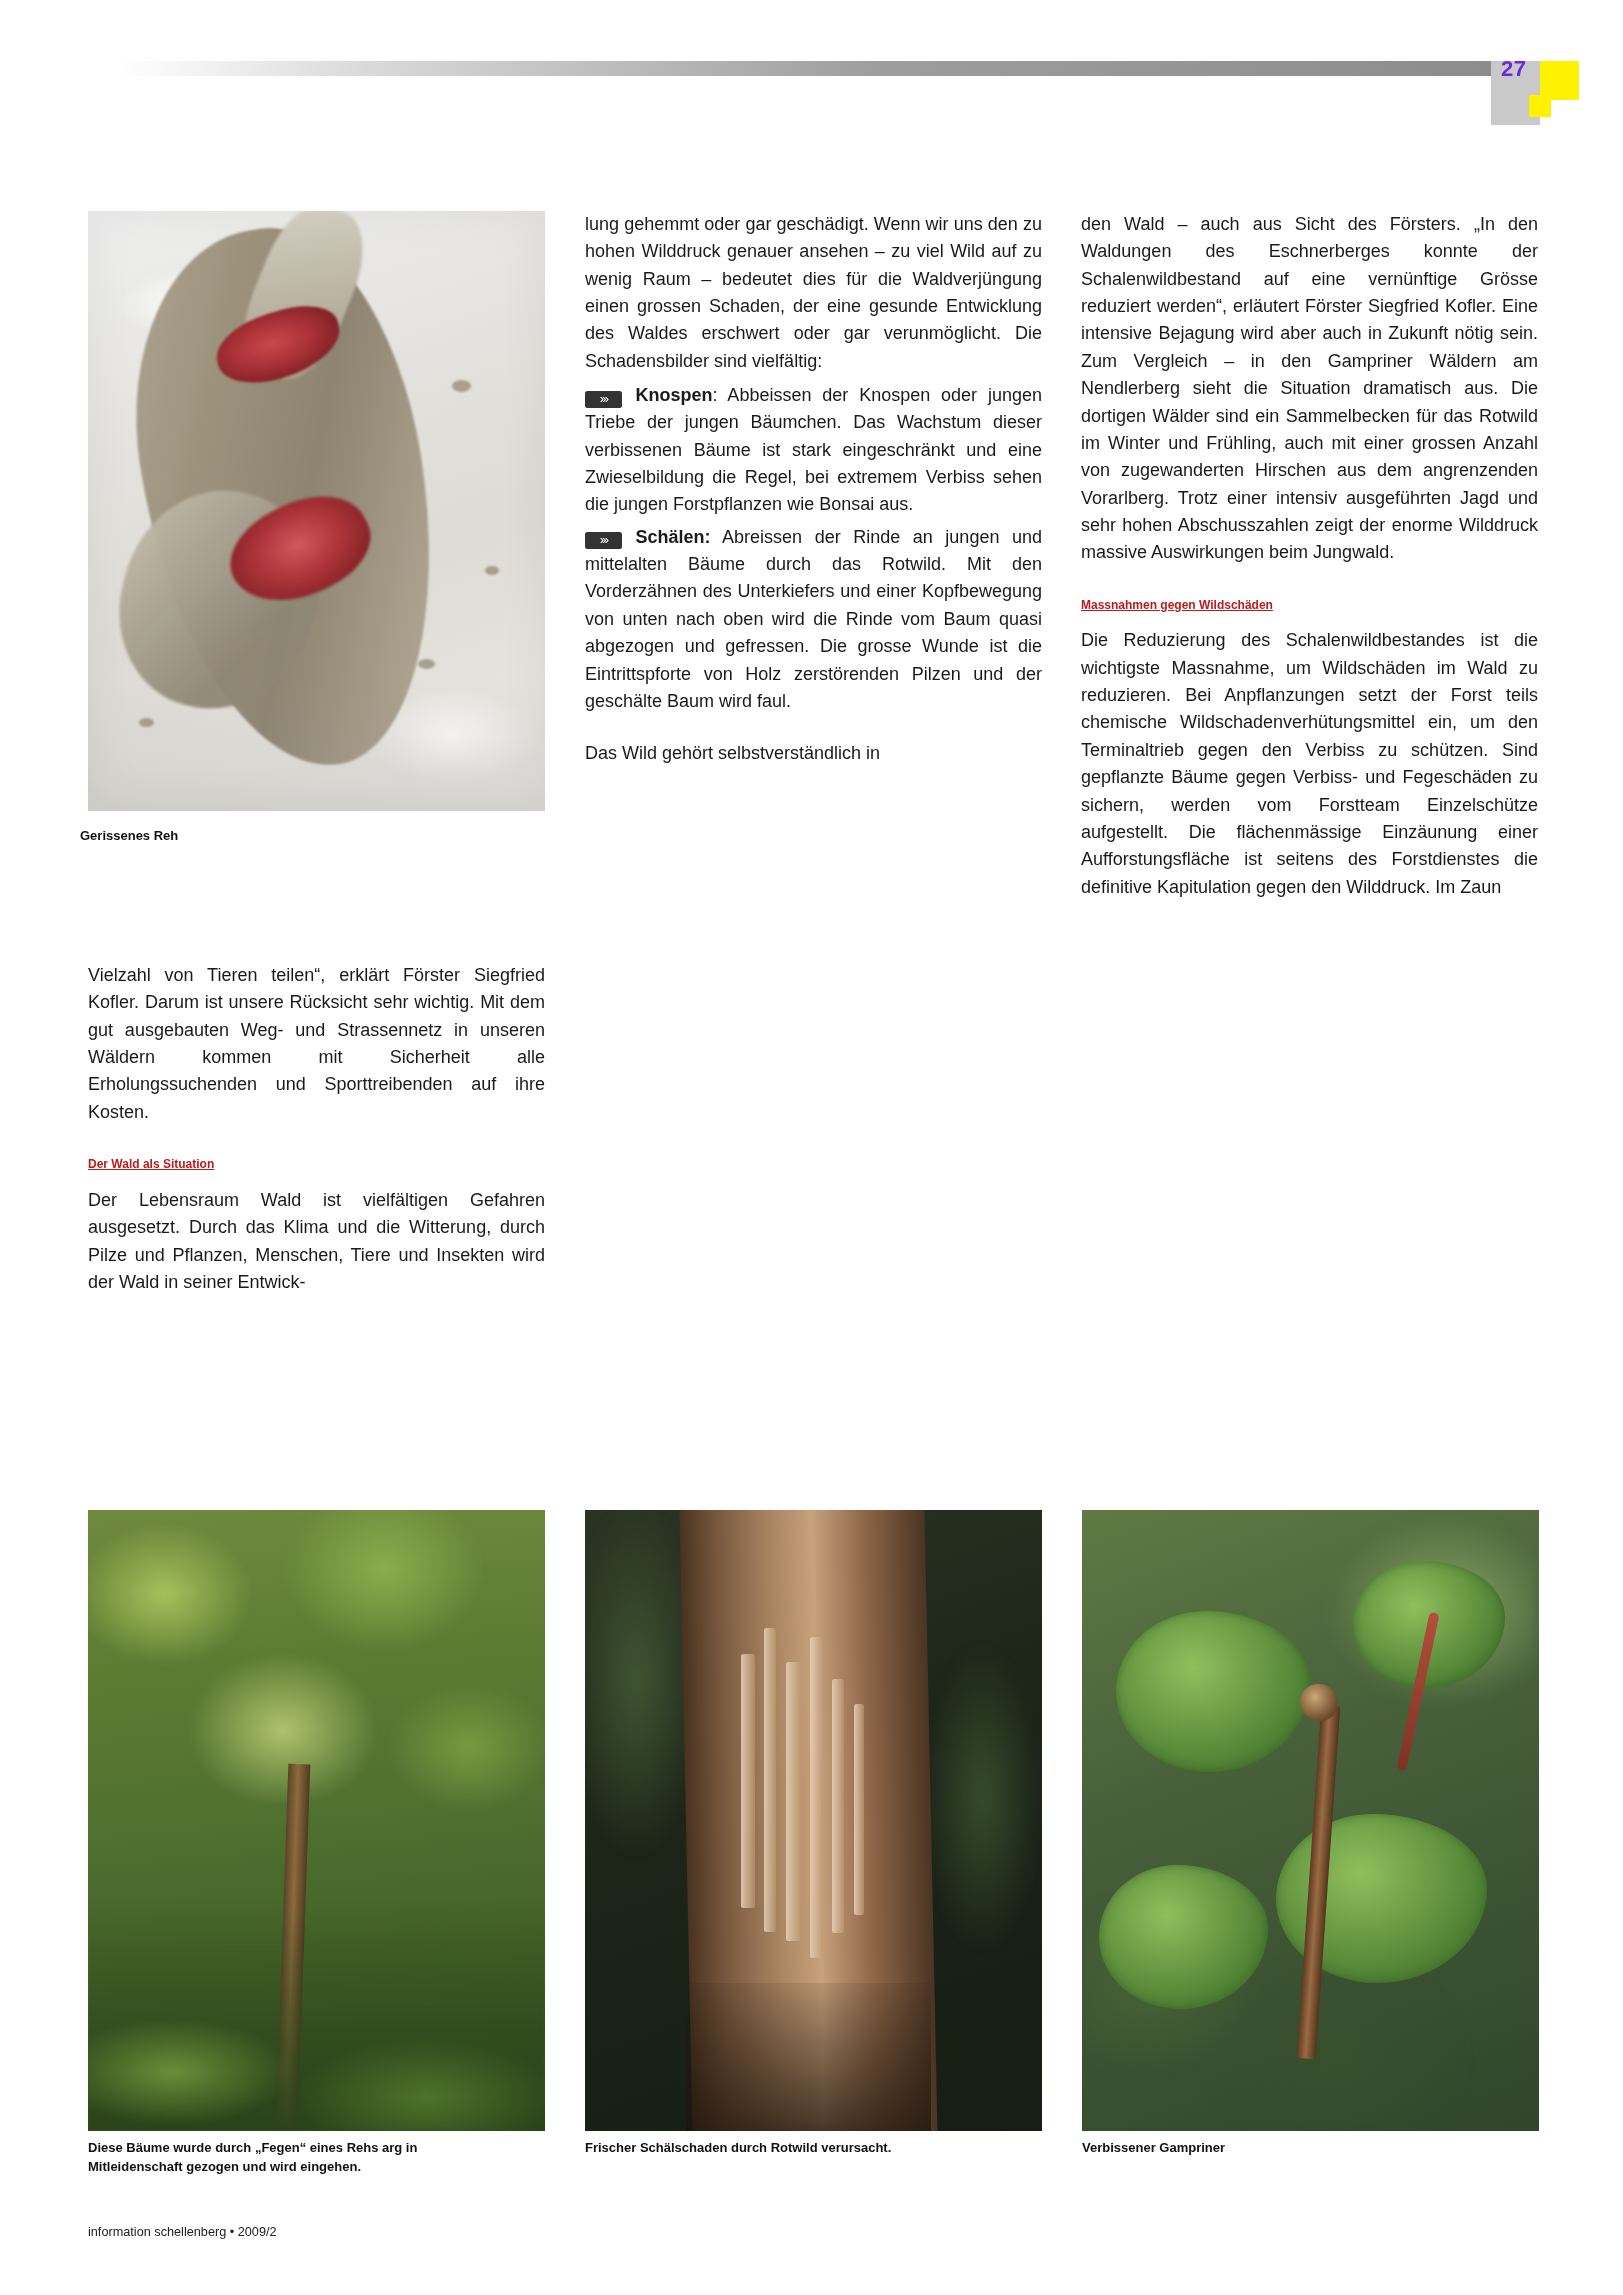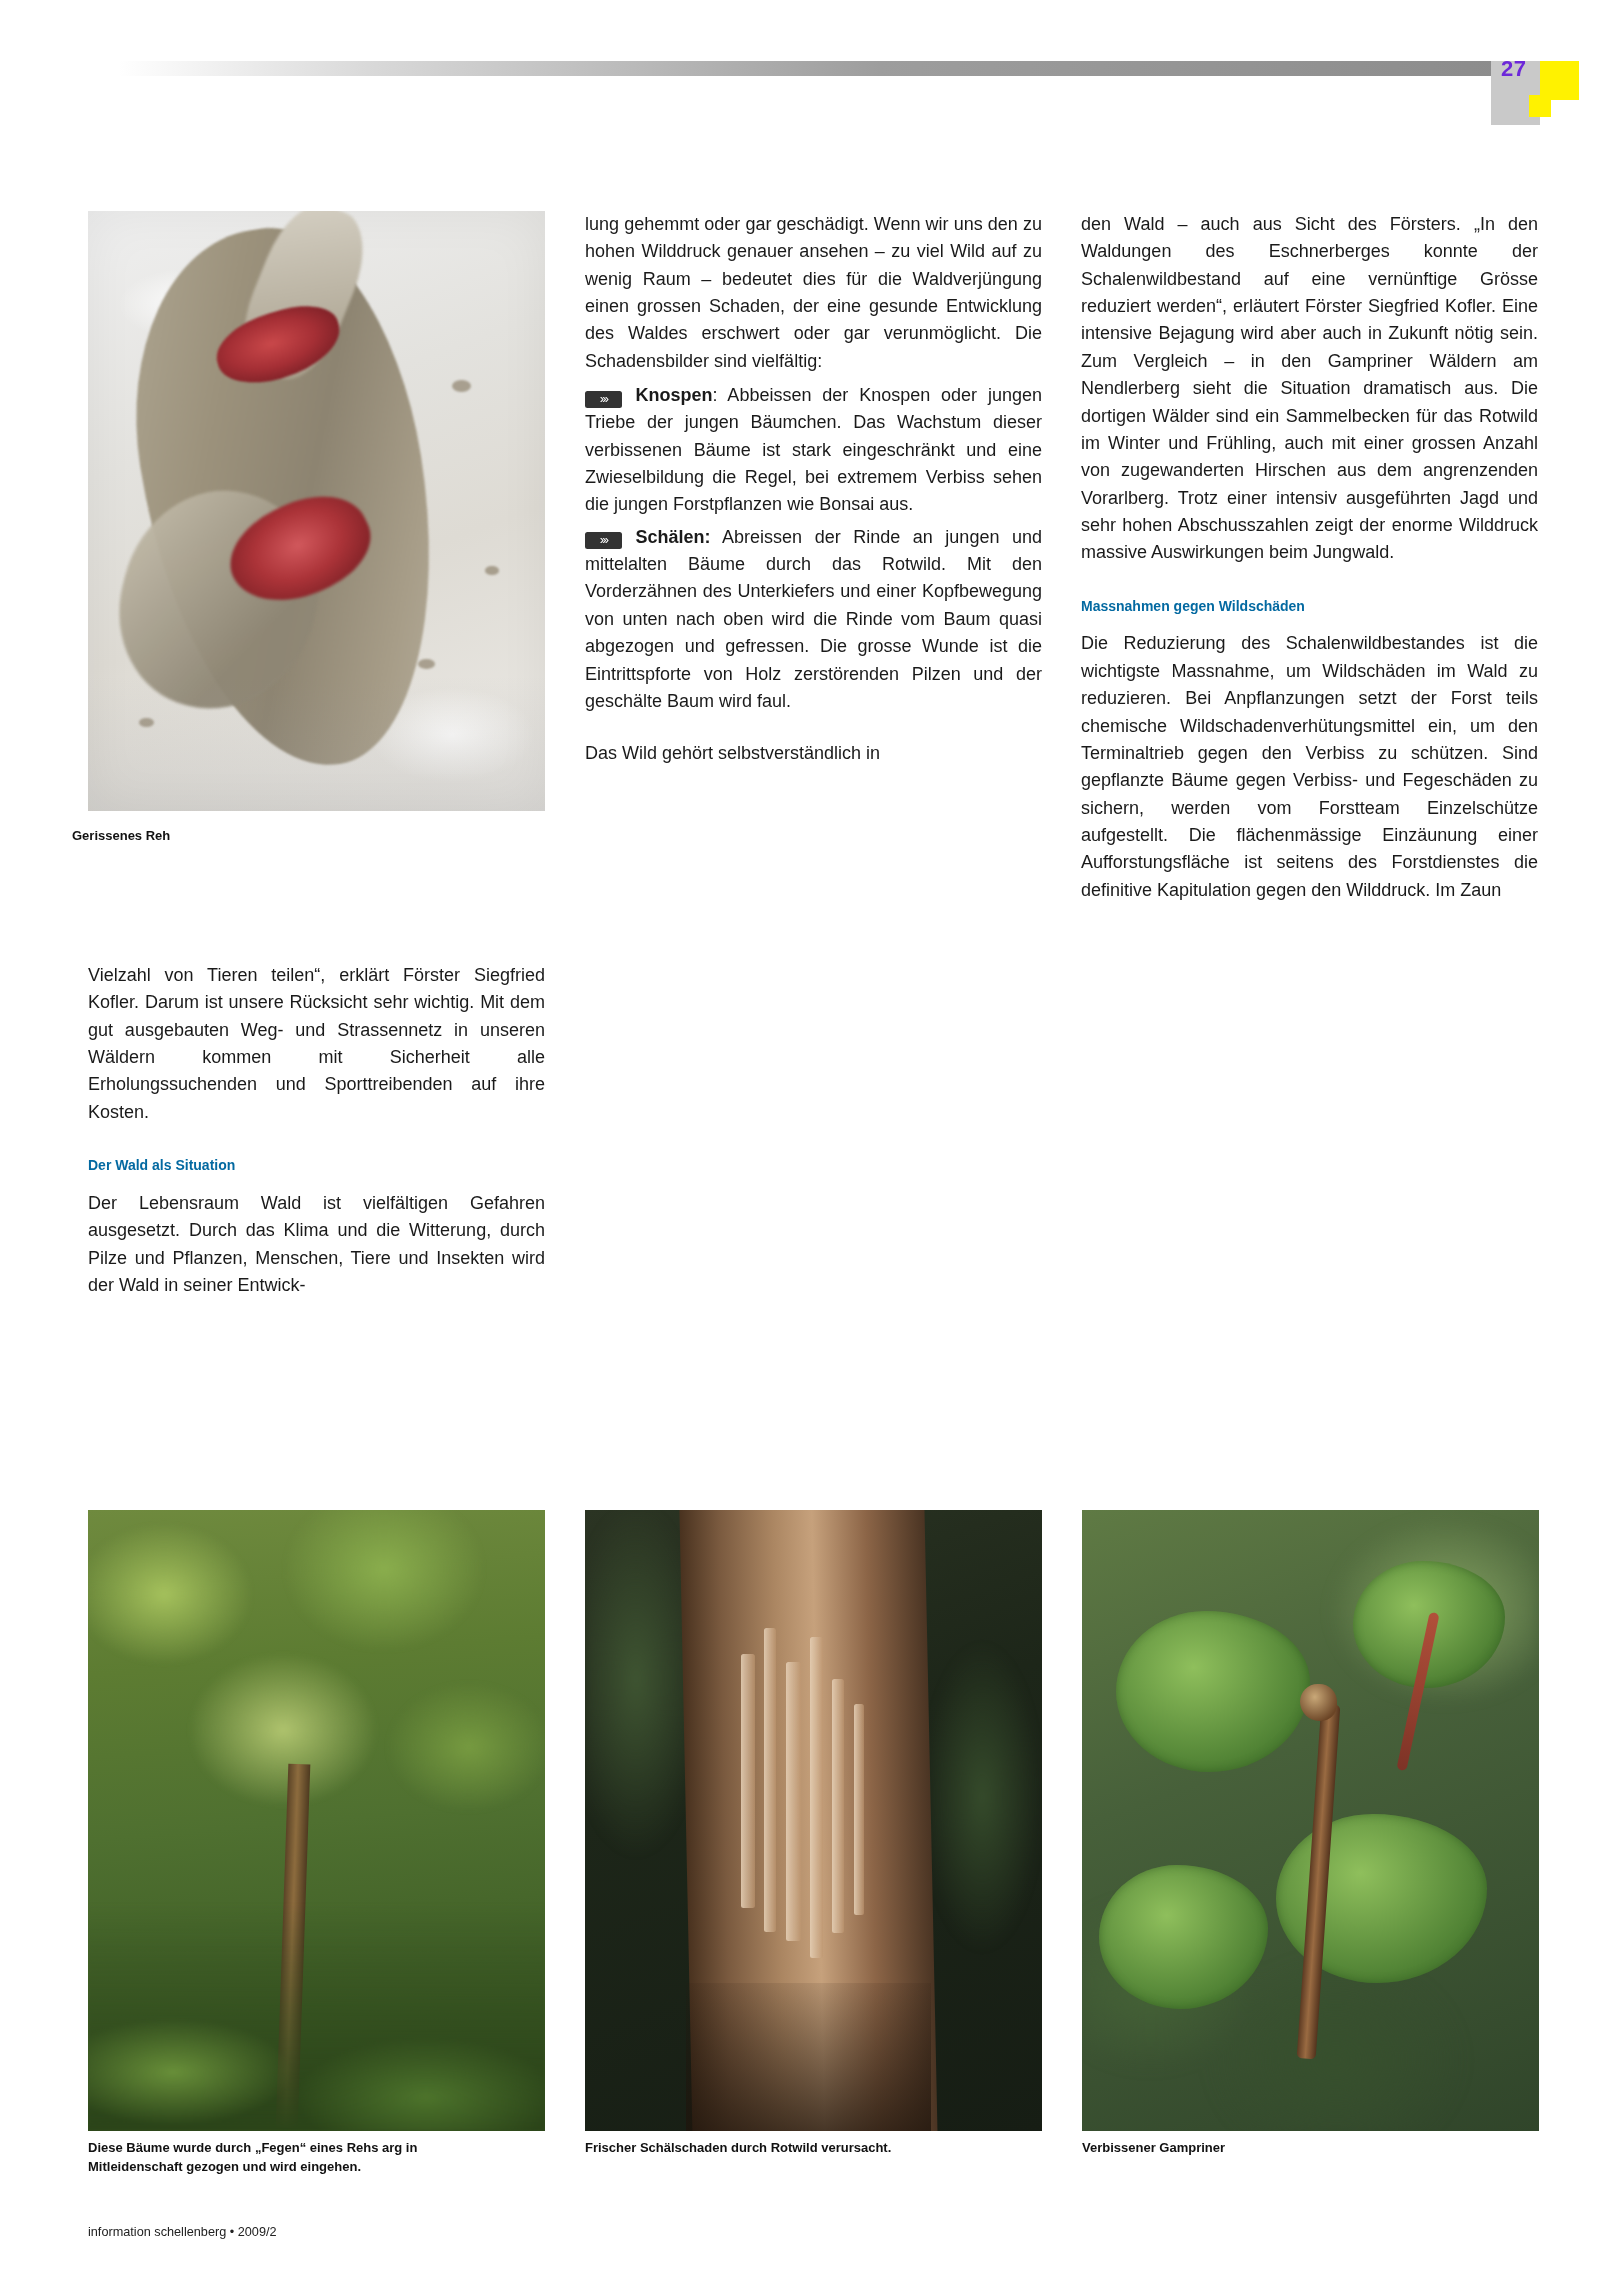"Massnahmen gegen Wildschäden" h2.subhead { color: #0369a1 -> #b91c1c; font-size: 14px -> 12px; text-decoration: none -> underline }
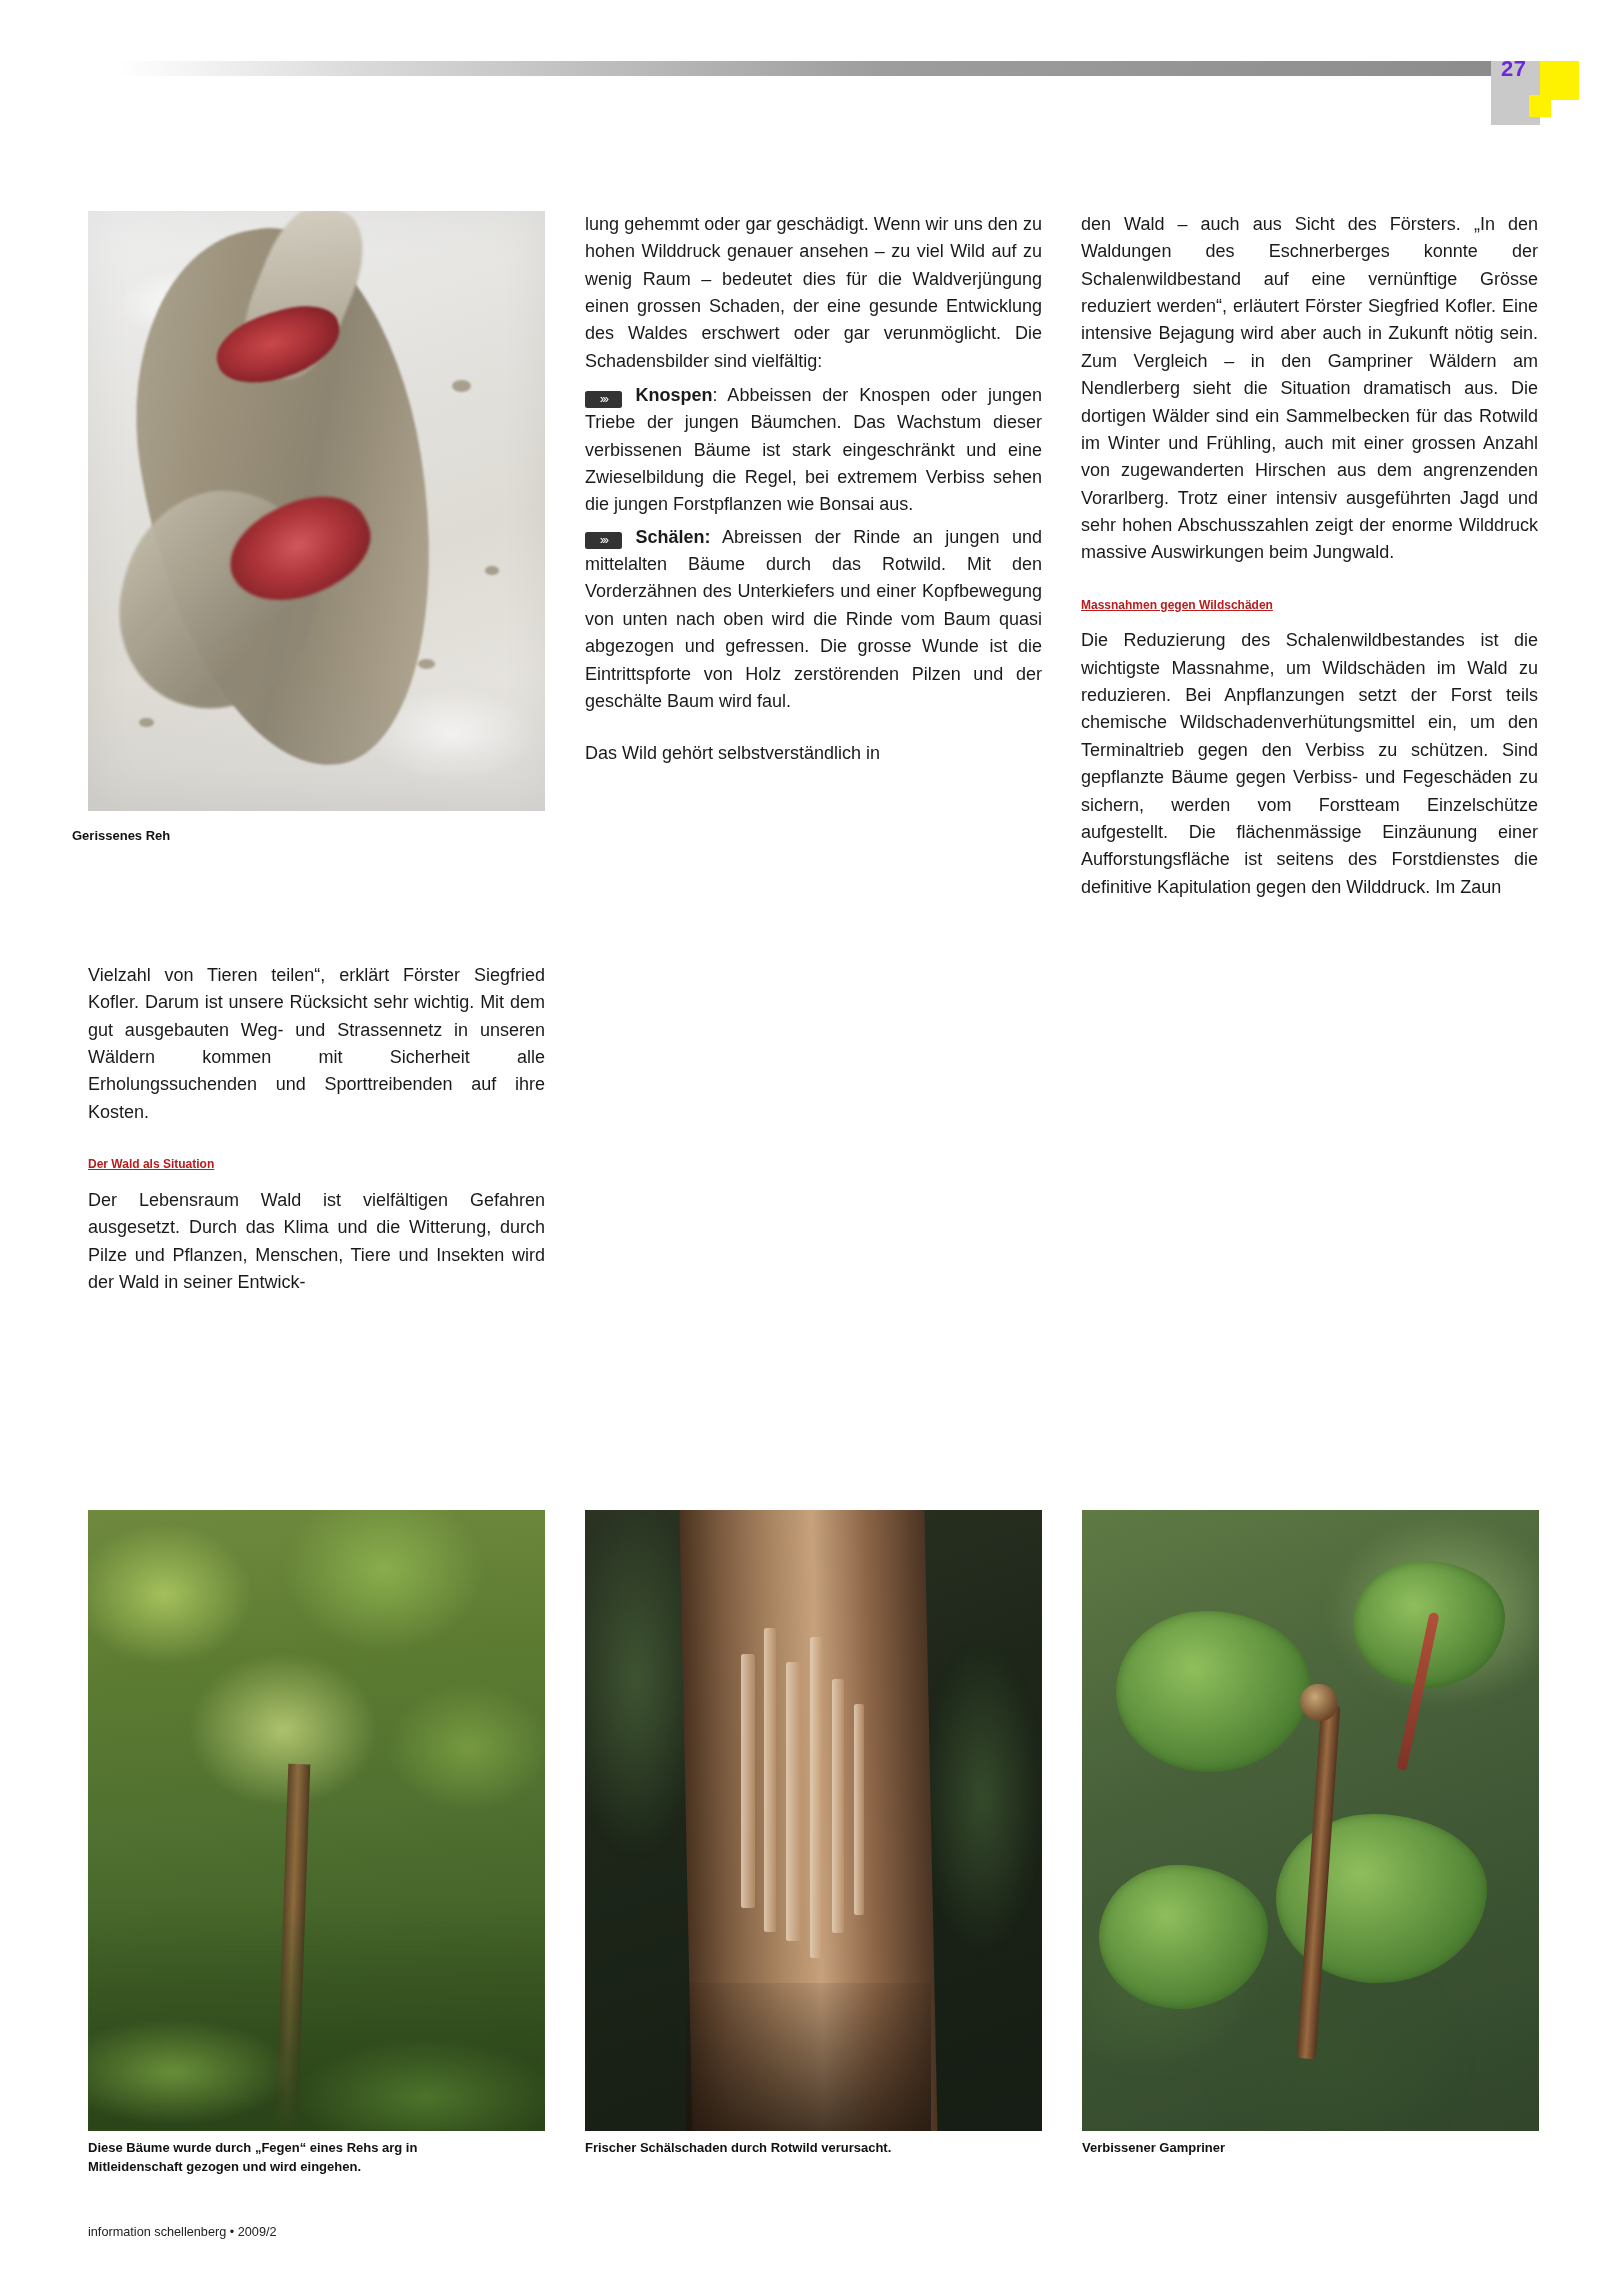"Gerissenes Reh" div.caption { left: 72px -> 80px }
